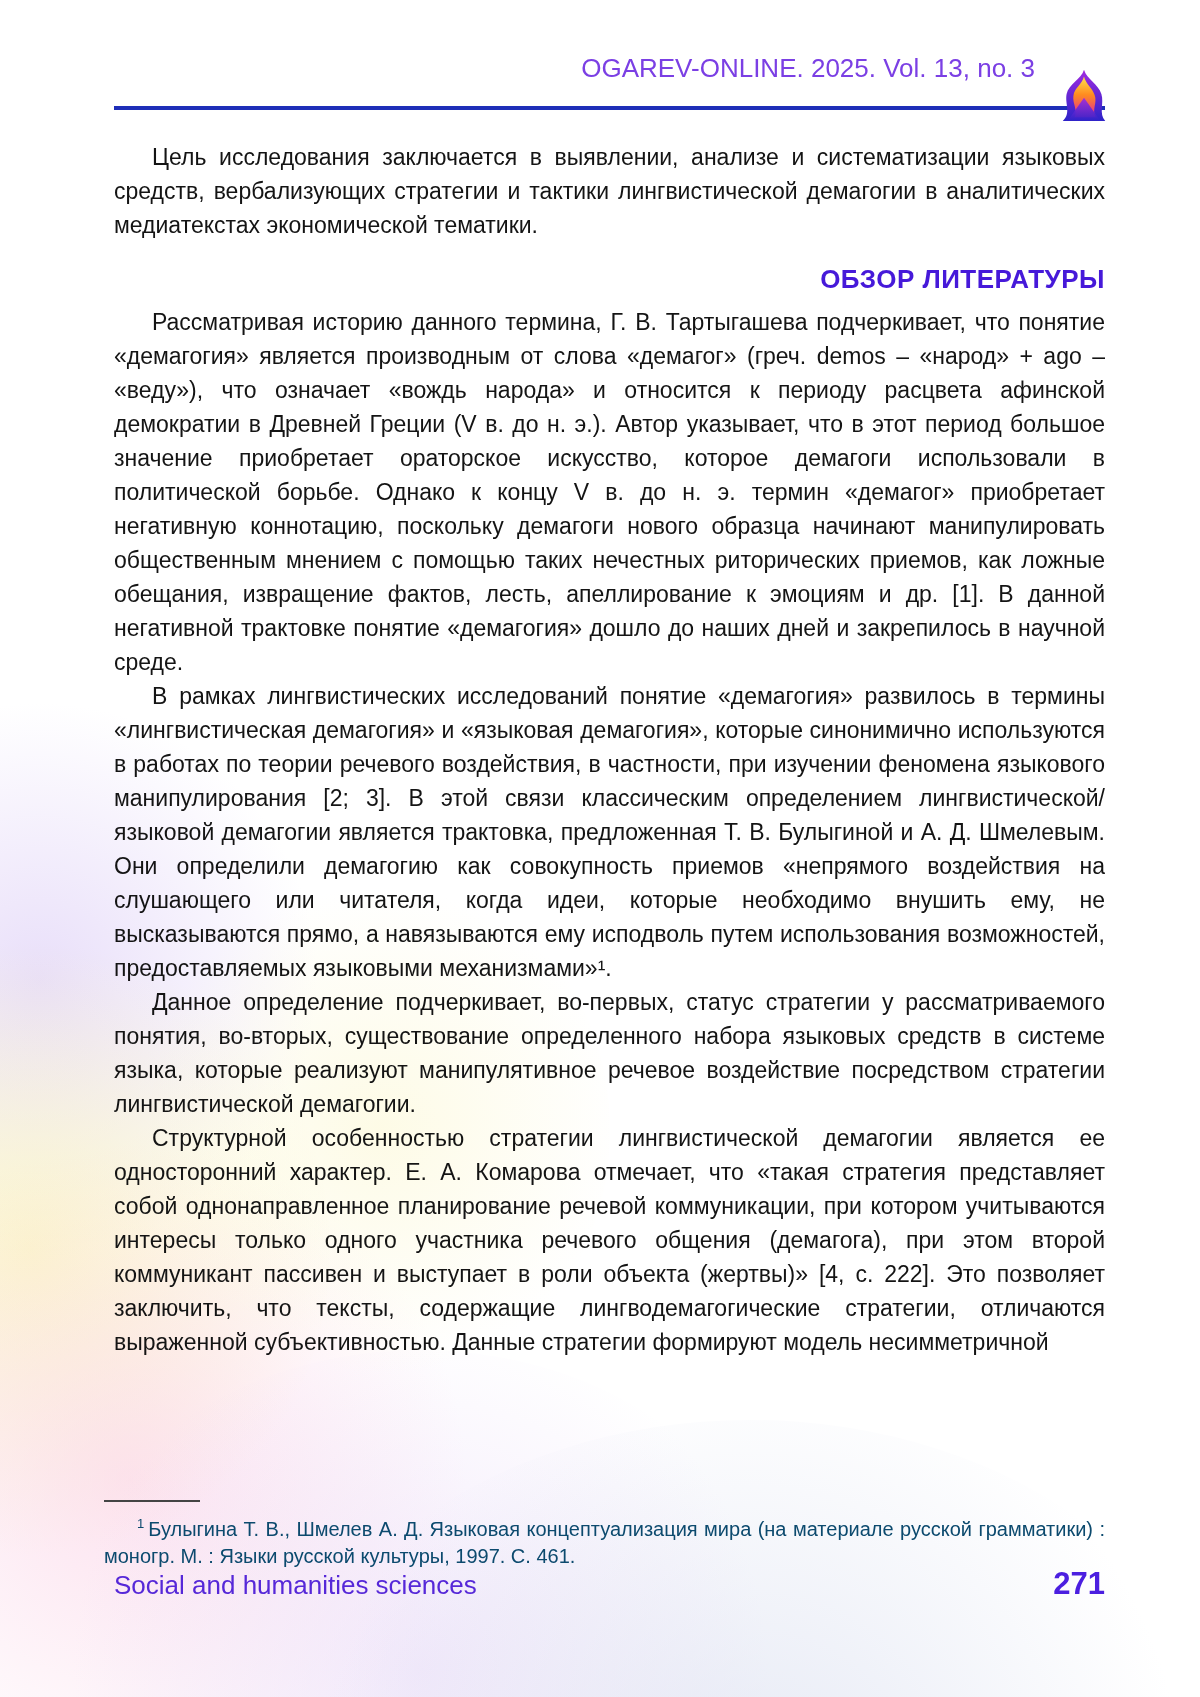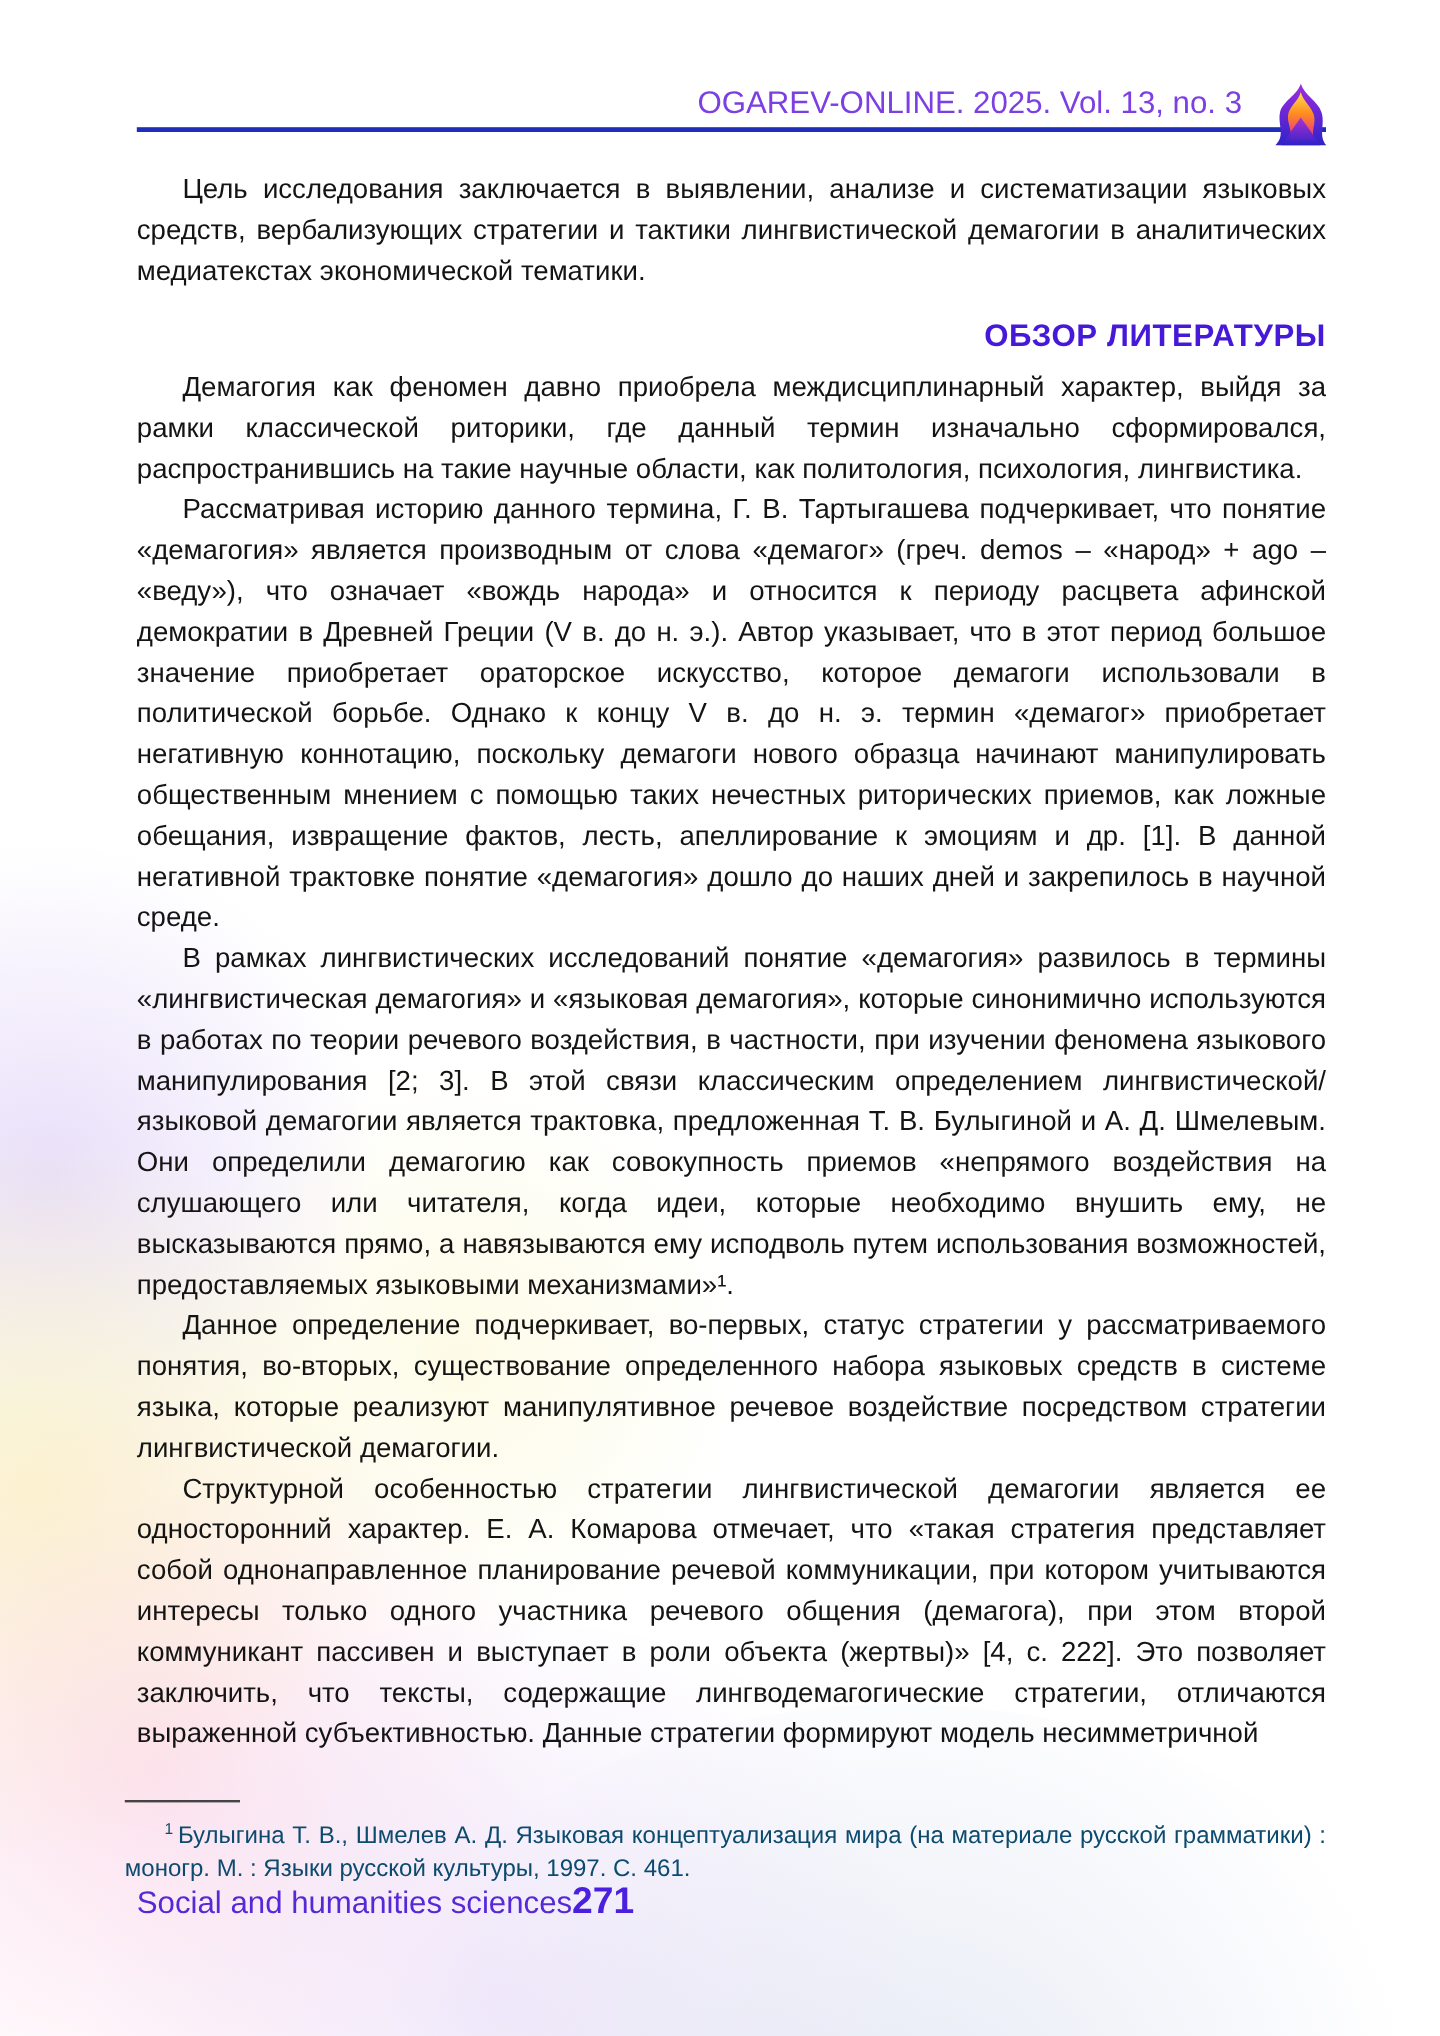"OGAREV-ONLINE. 2025. Vol. 13, no." .journal-title { padding-bottom: 5px -> 22px }
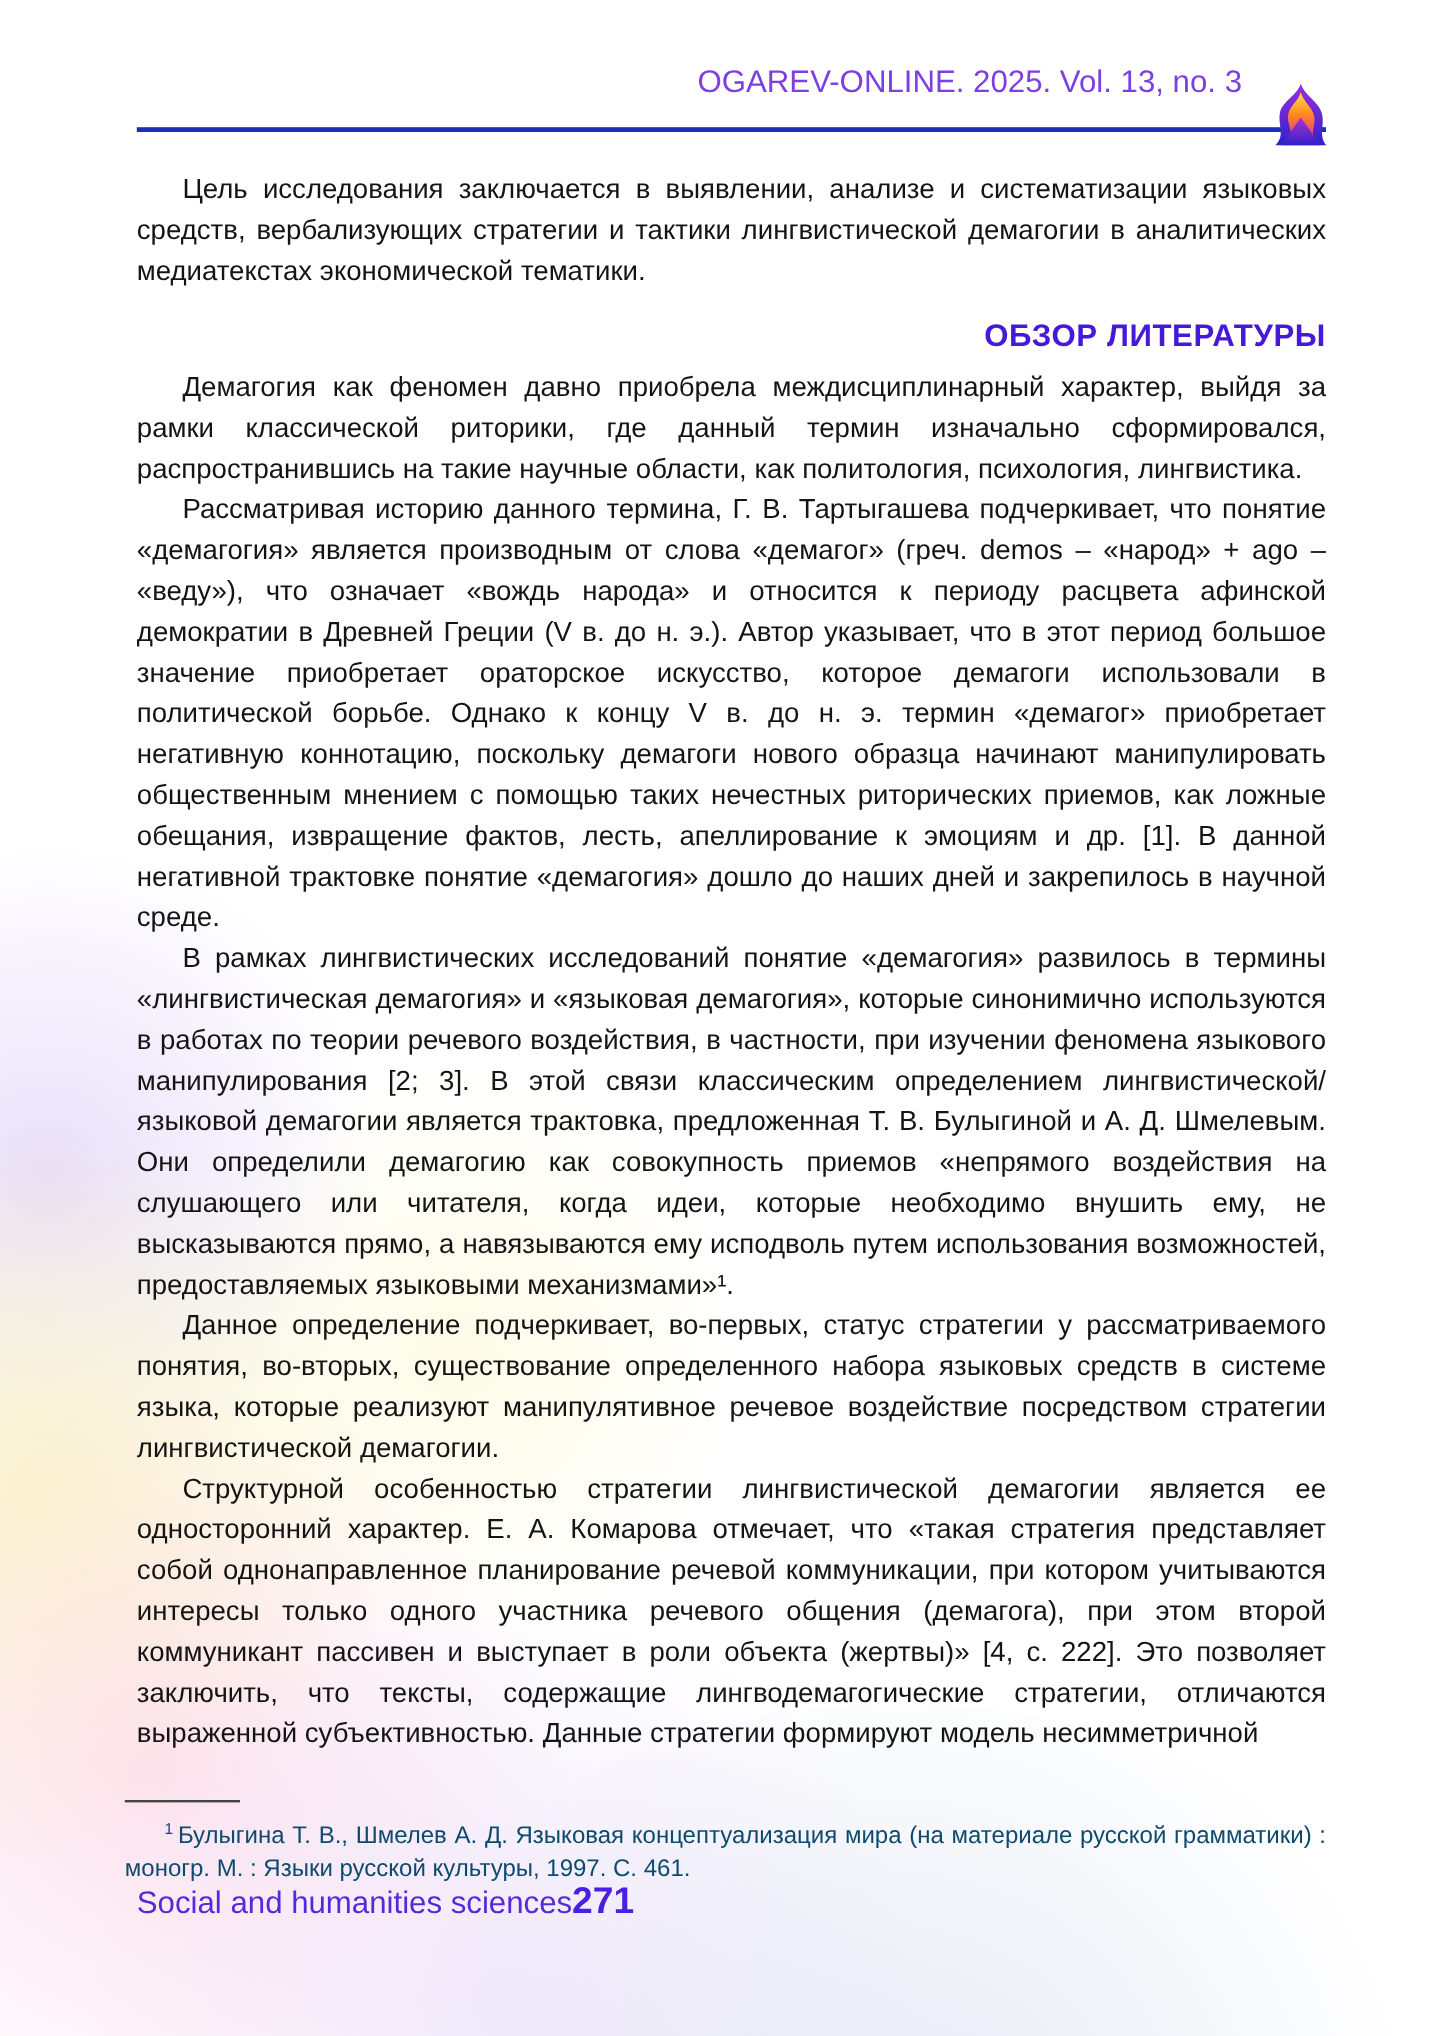"Демагогия как феномен давно приобрела" p.body-para { html: <p>Демагогия как феномен давно приобрела междисциплинарный характер, выйдя за рамки классической риторики, где данный термин изначально сформировался, распространившись на такие научные области, как политология, психология, лингвистика.</p> -> none }
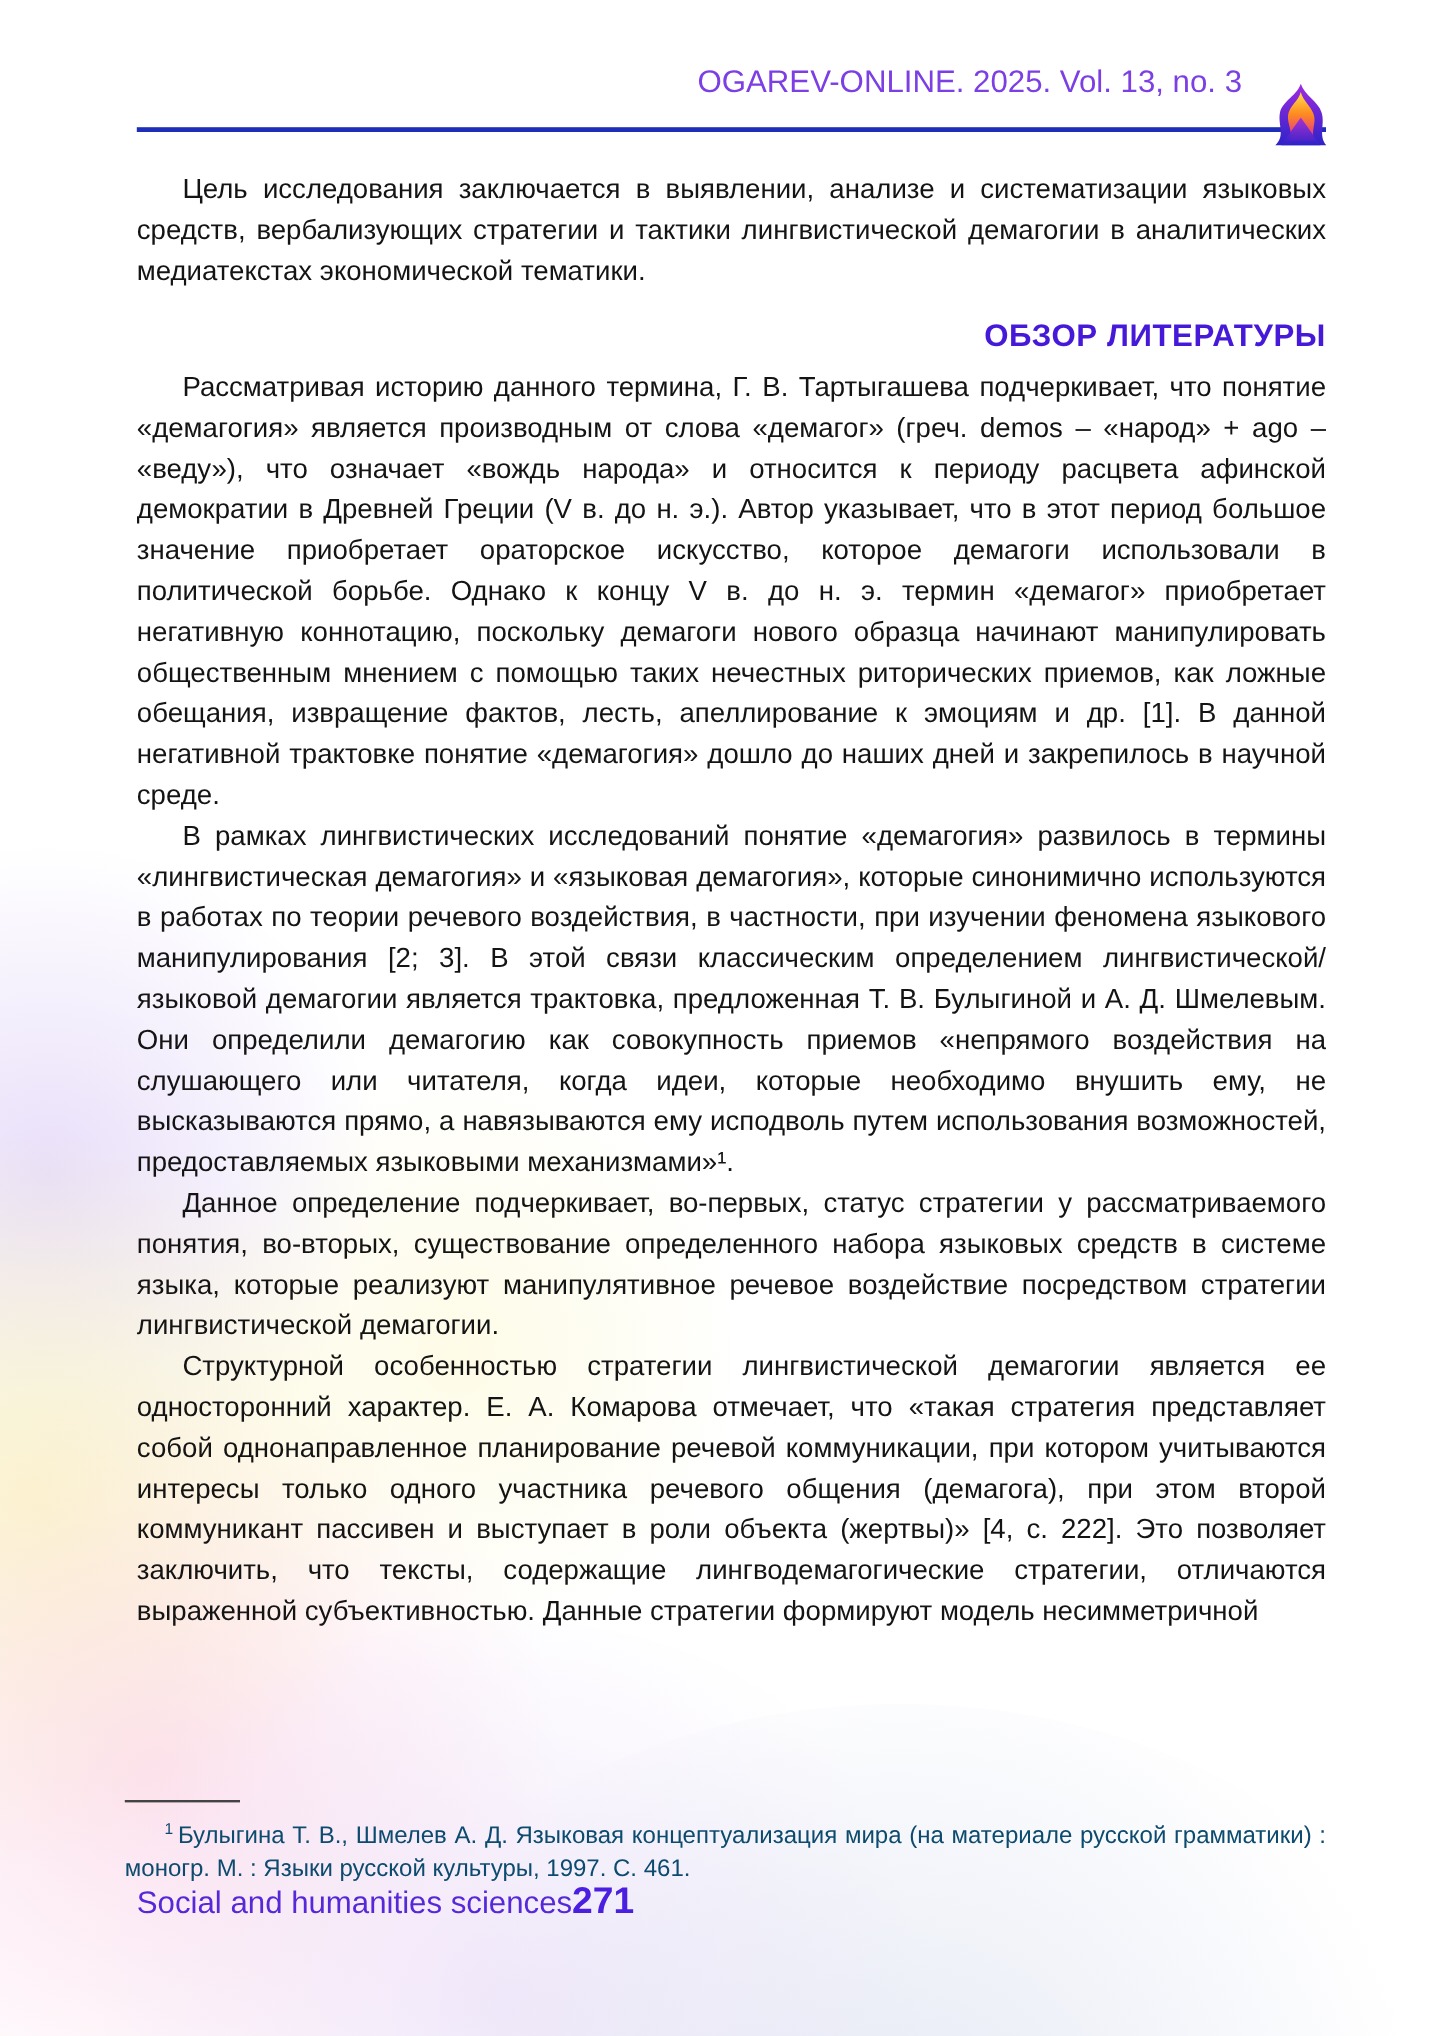"Social and humanities sciences" .footer { justify-content: flex-start -> space-between }
